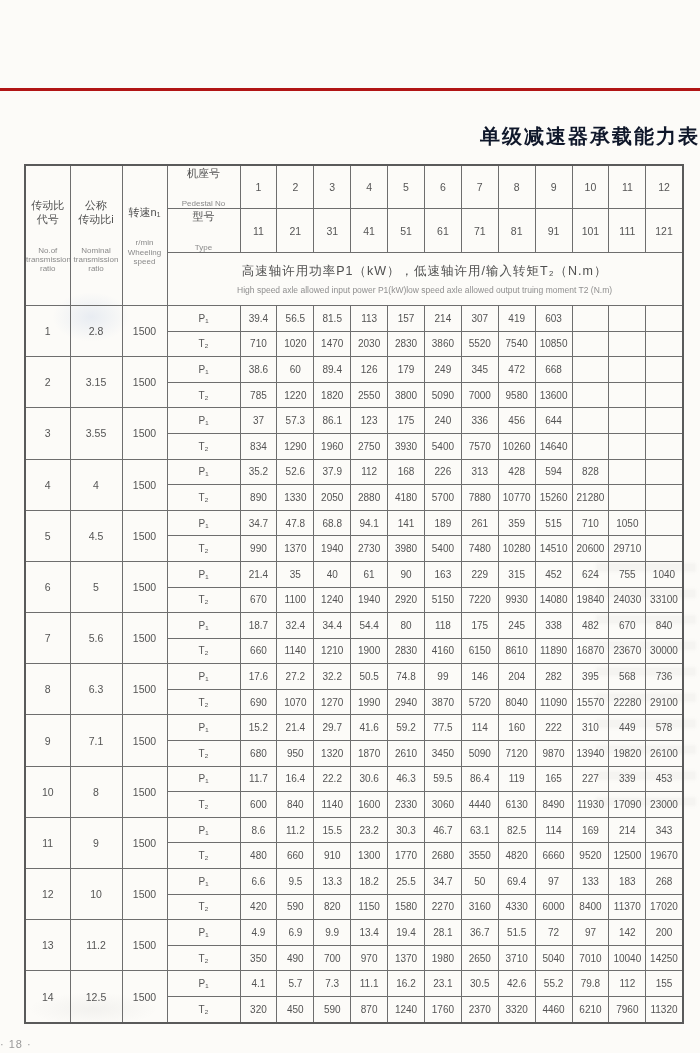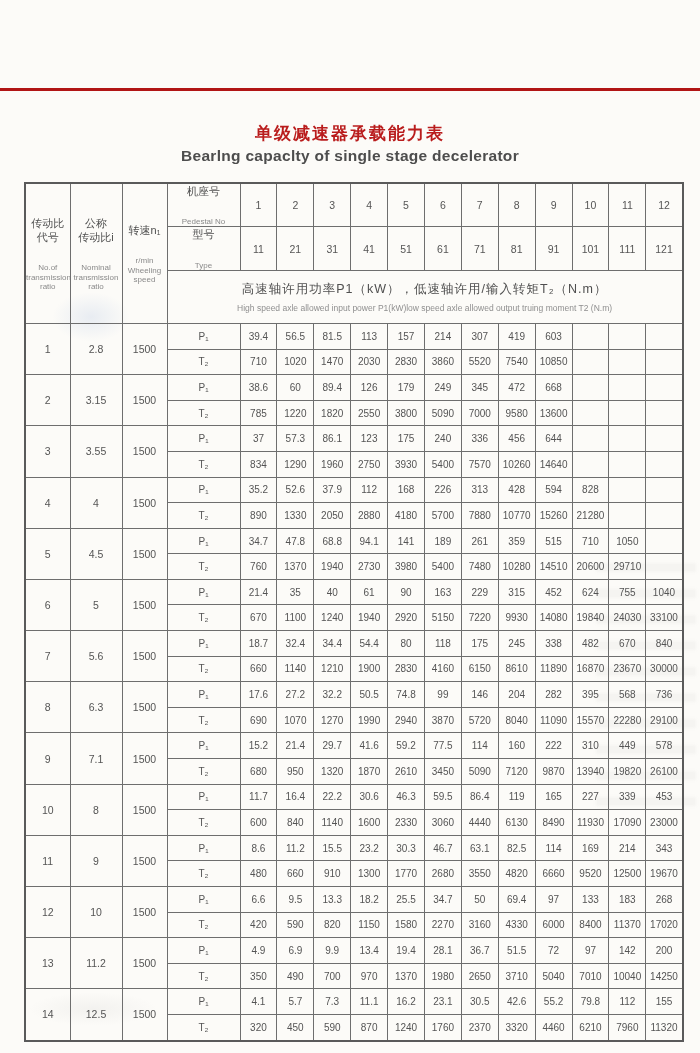"单级减速器承载能力表" .title-zh { color: #b91c1c -> #0f172a; font-size: 17px -> 20px; text-align: center -> right }
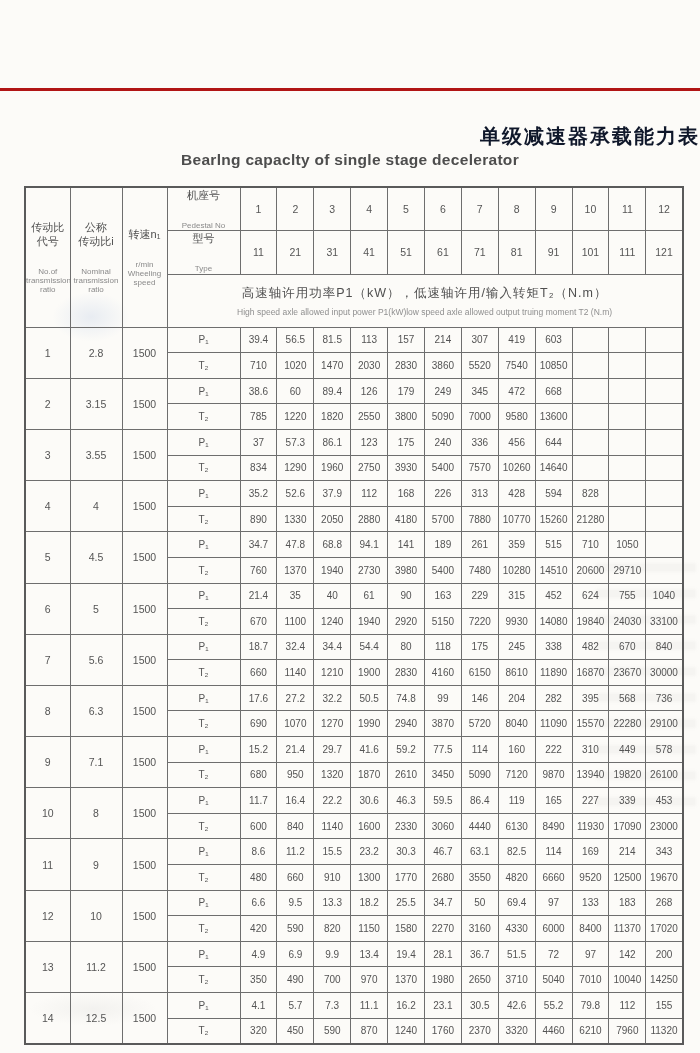"Bearlng capaclty of single stage" div.title-en { html: <div>Bearlng capaclty of single stage decelerator</div> -> none }
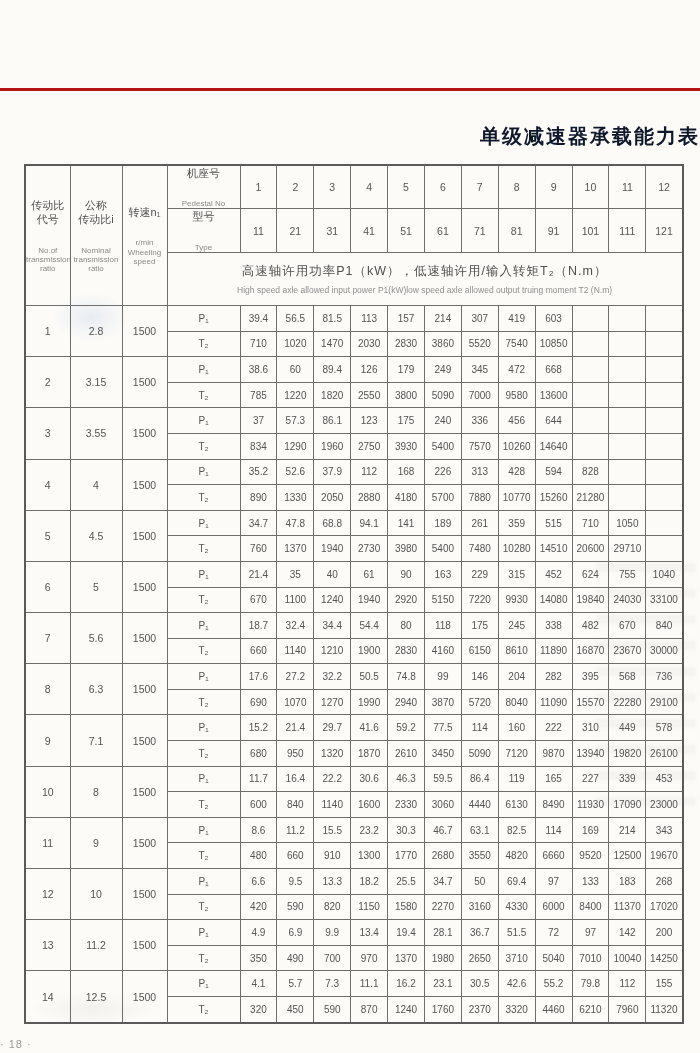"760" td.c-val { text: 760 -> 990 }
